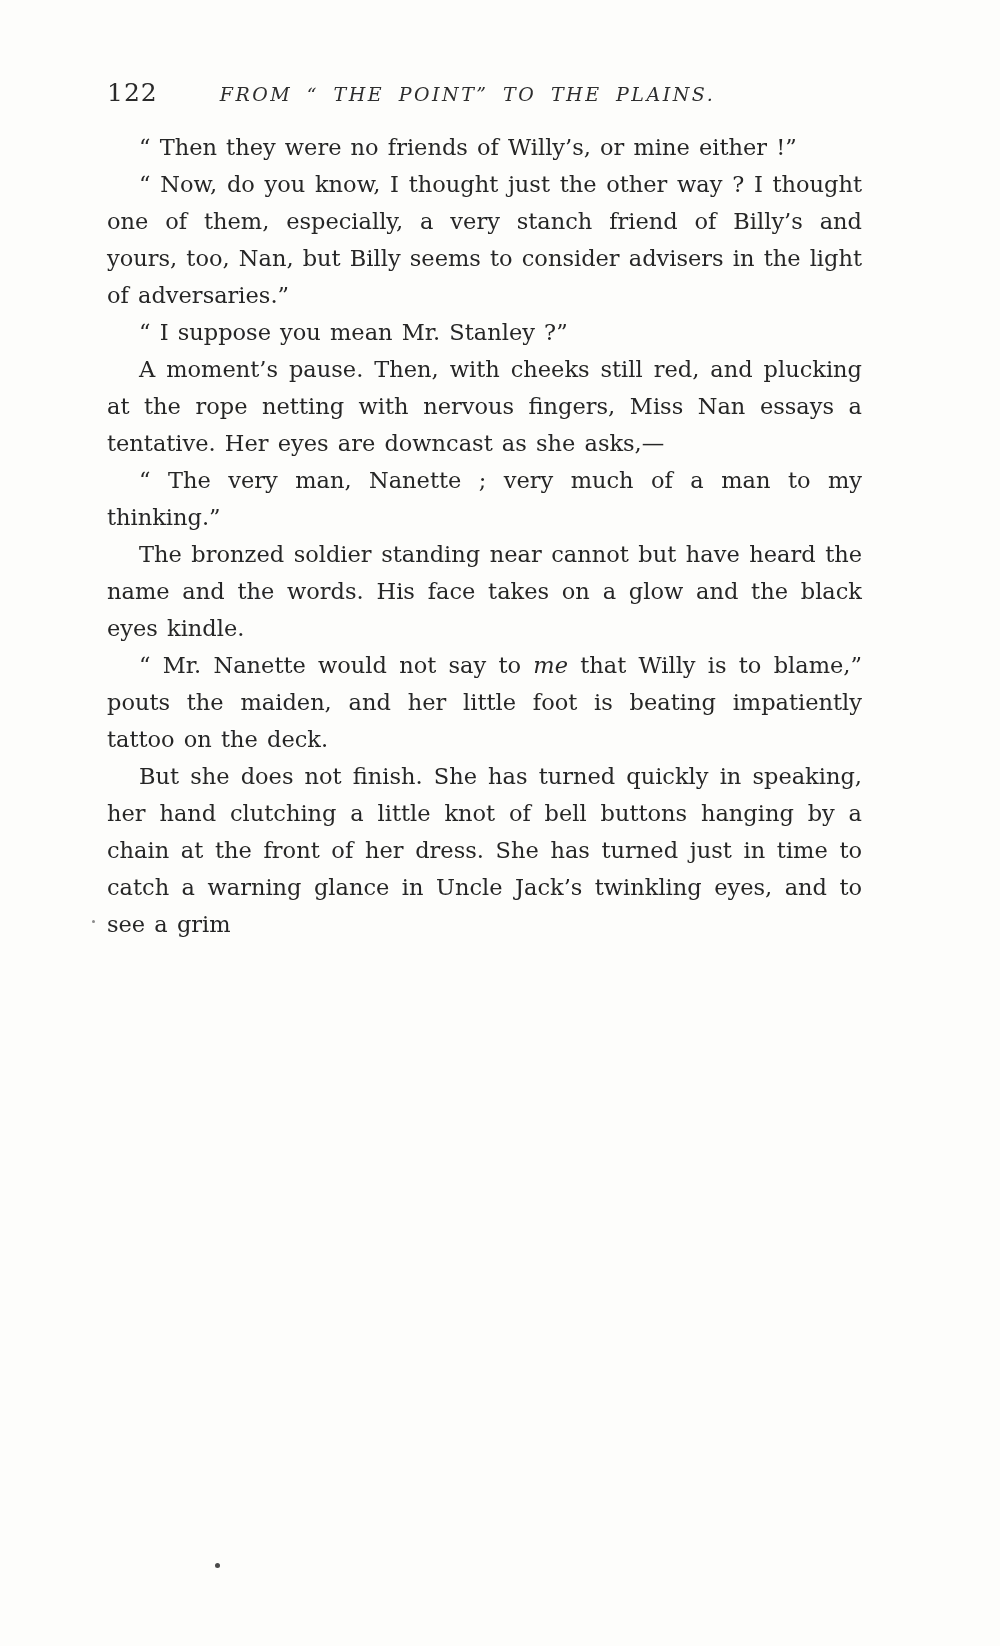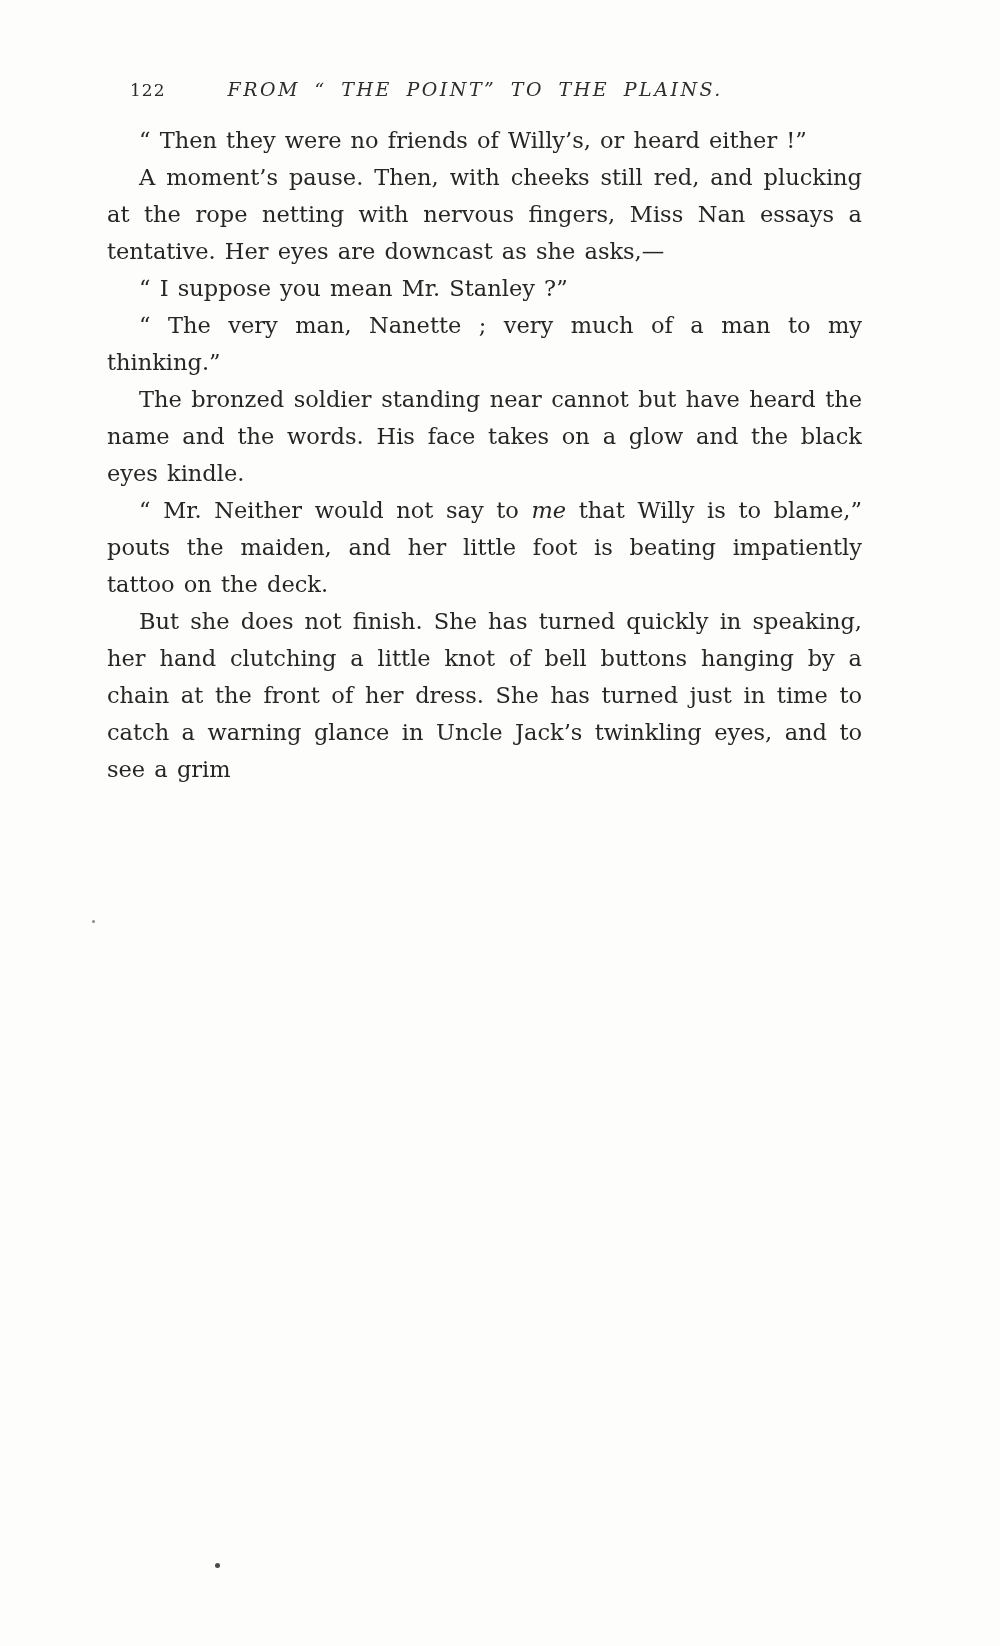"122" .page-num { font-size: 17px -> 25px; margin-left: 23px -> none }
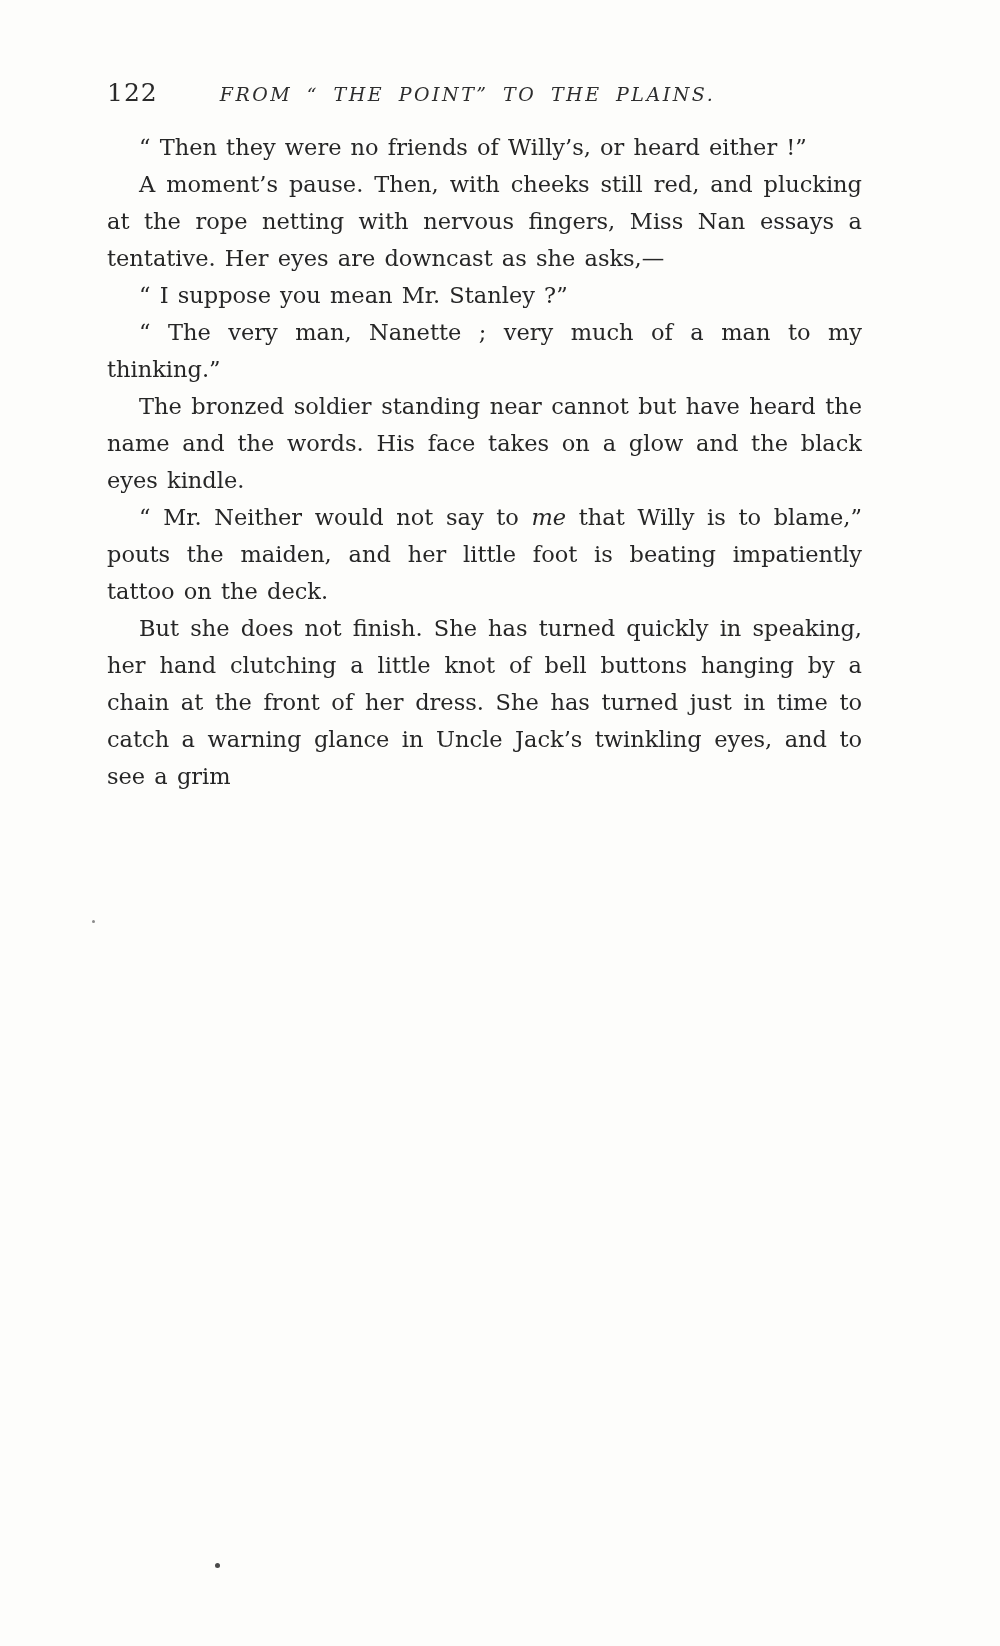"“ Then they were no" span { text: heard -> mine }
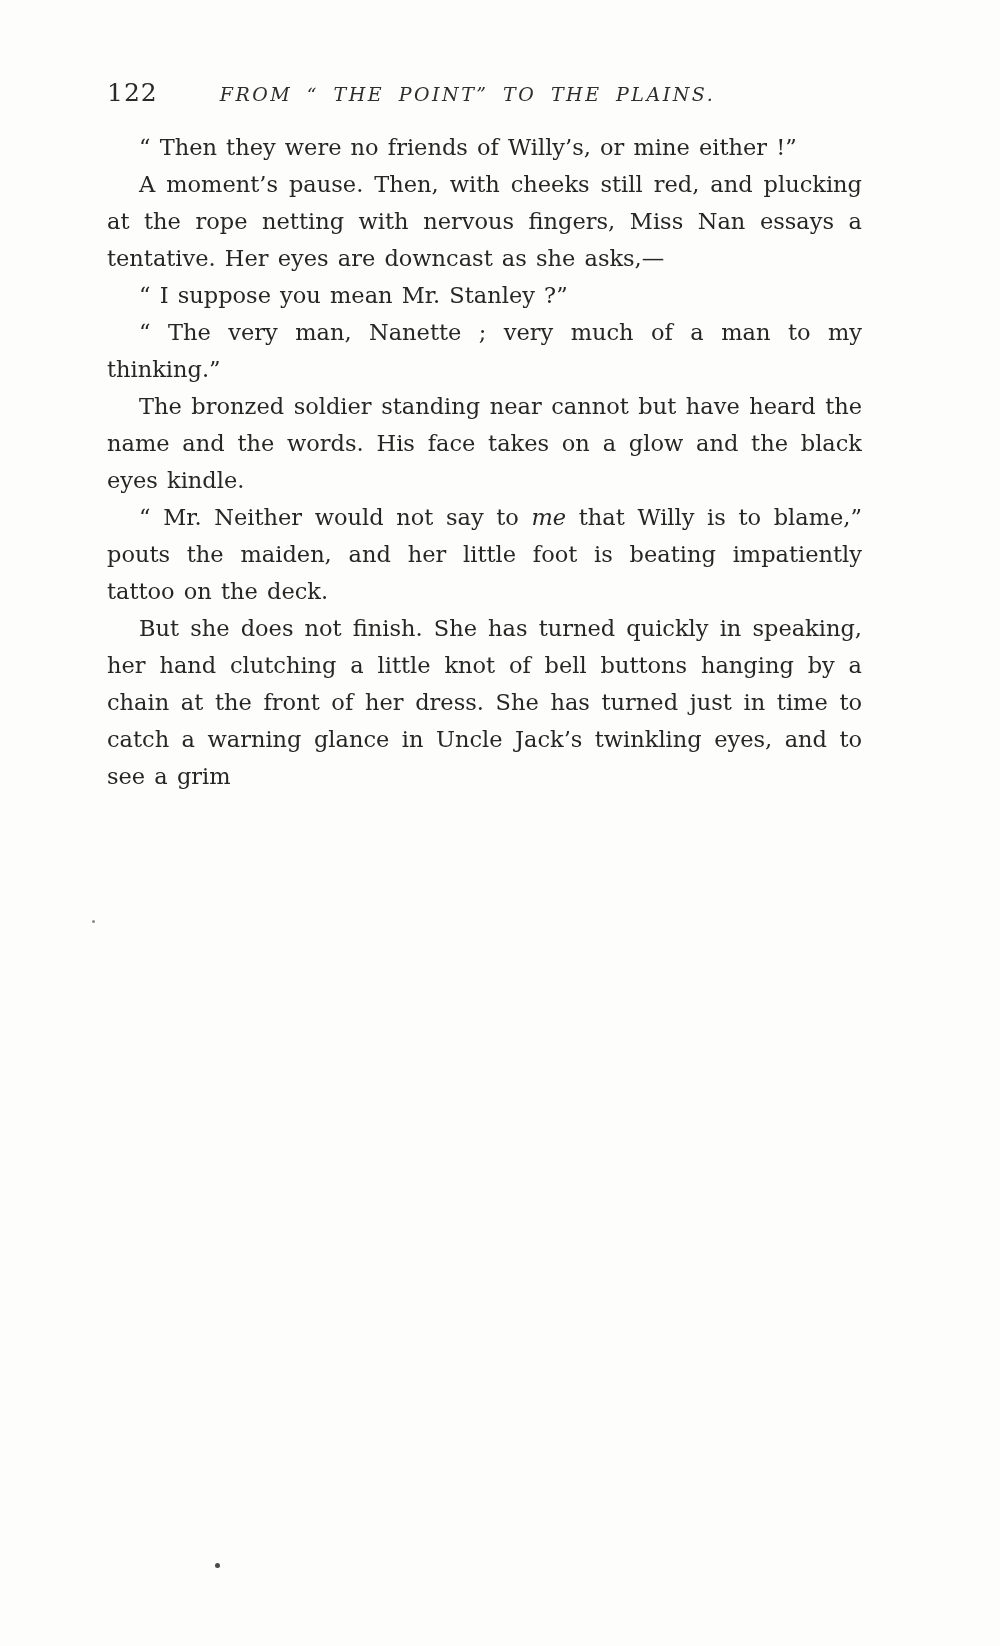"“ Now, do you know," p { html: none -> <p><span>“ Now, do you know, I thought just the other way ? I thought one of them, especially, a very stanch friend of Billy’s and yours, too, Nan, but Billy seems to consider advisers in the light of adversaries.”</span></p> }
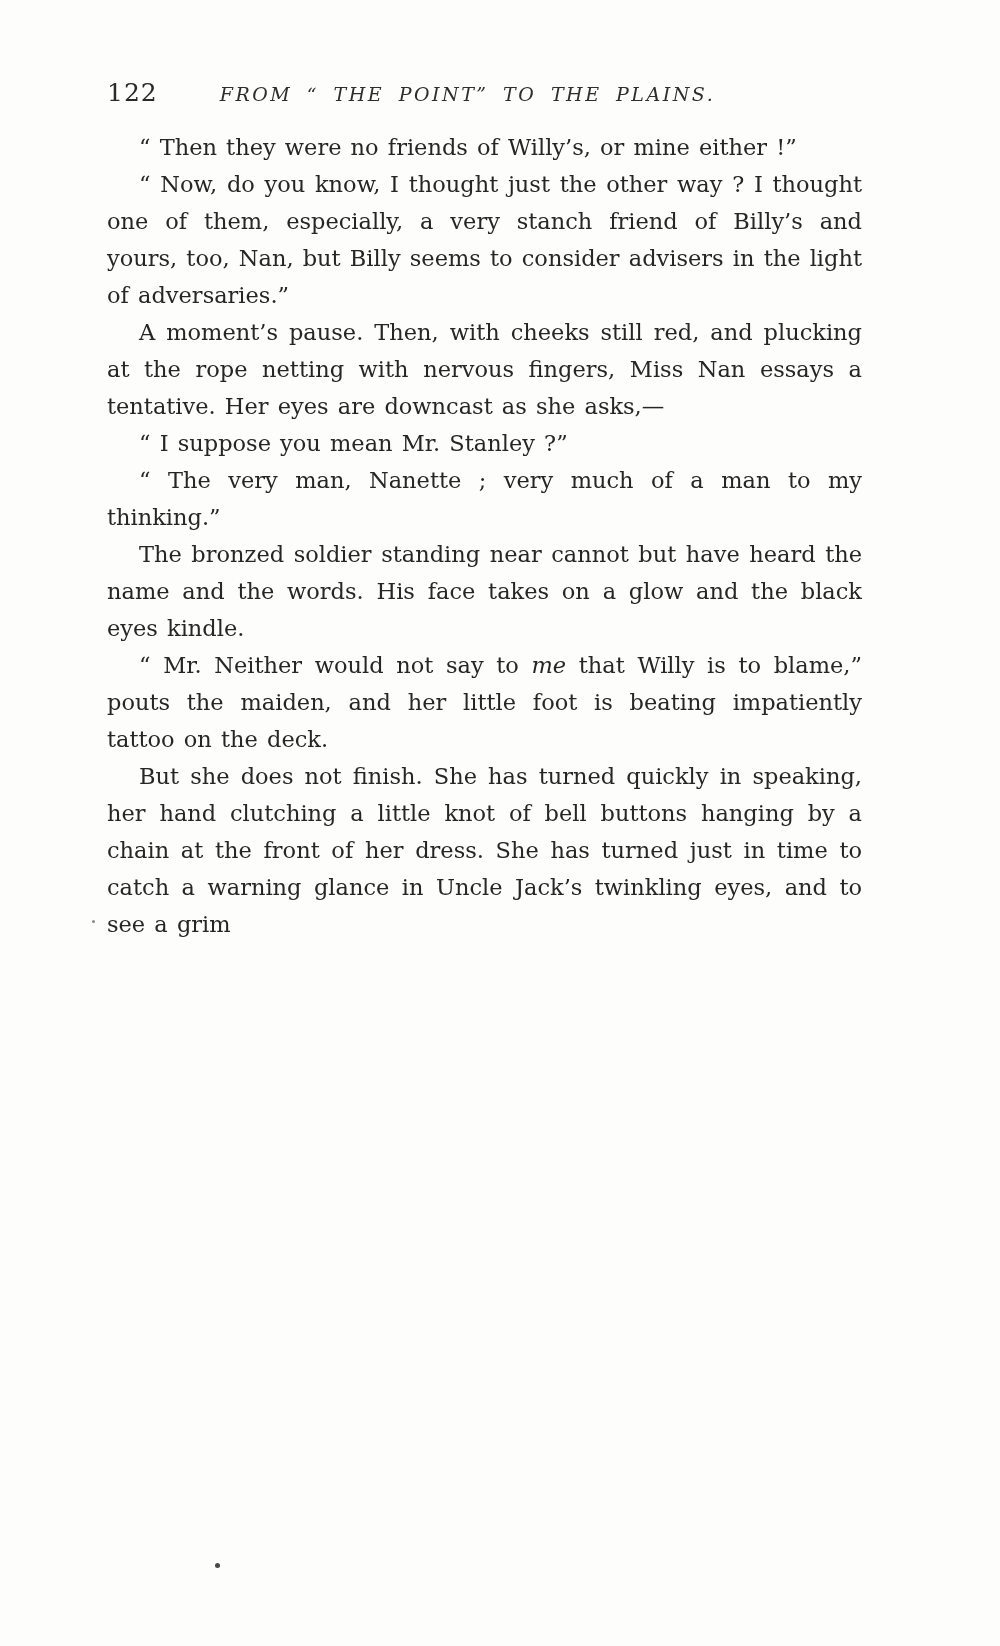"A moment’s pause. Then, with" p { order: before "“ I suppose you mean" -> after "“ I suppose you mean" }
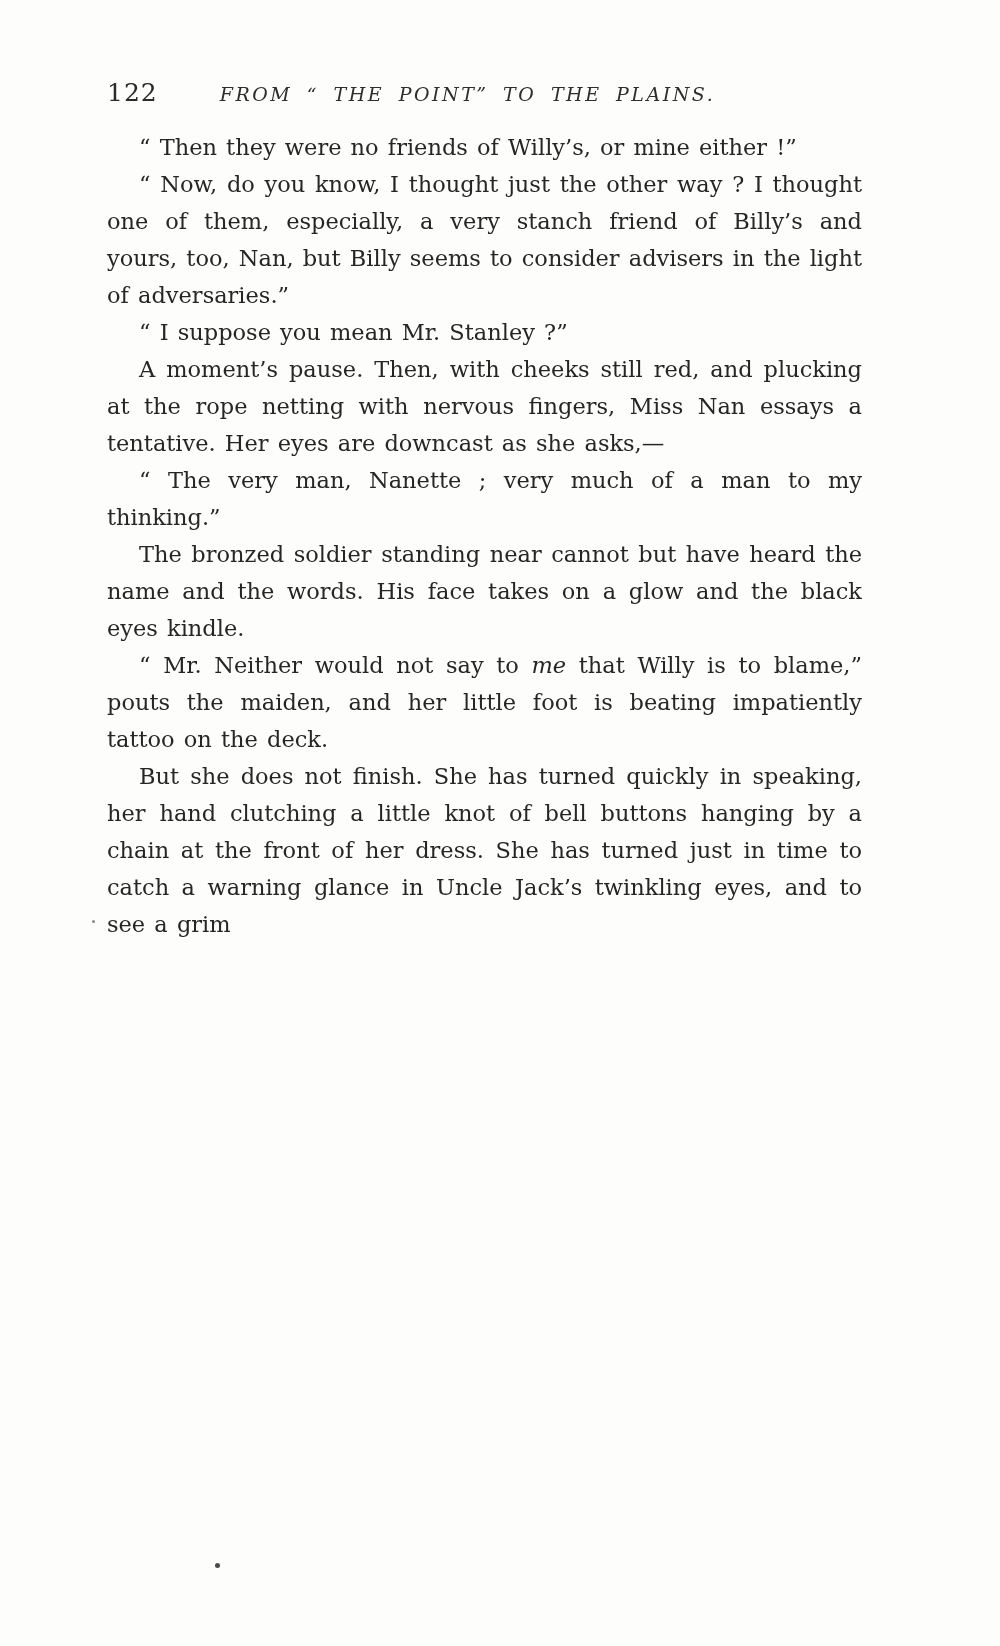"“ Mr. Neither would not" span { text: Neither -> Nanette }
